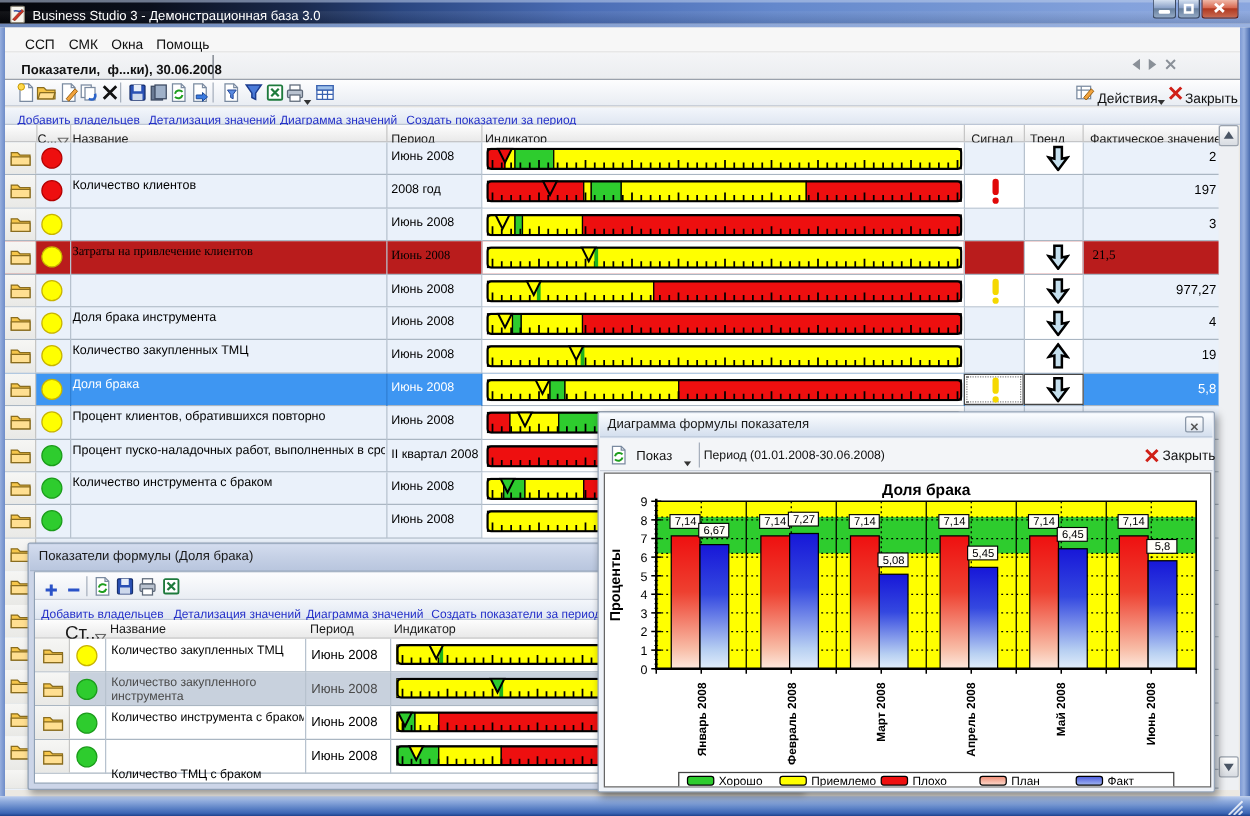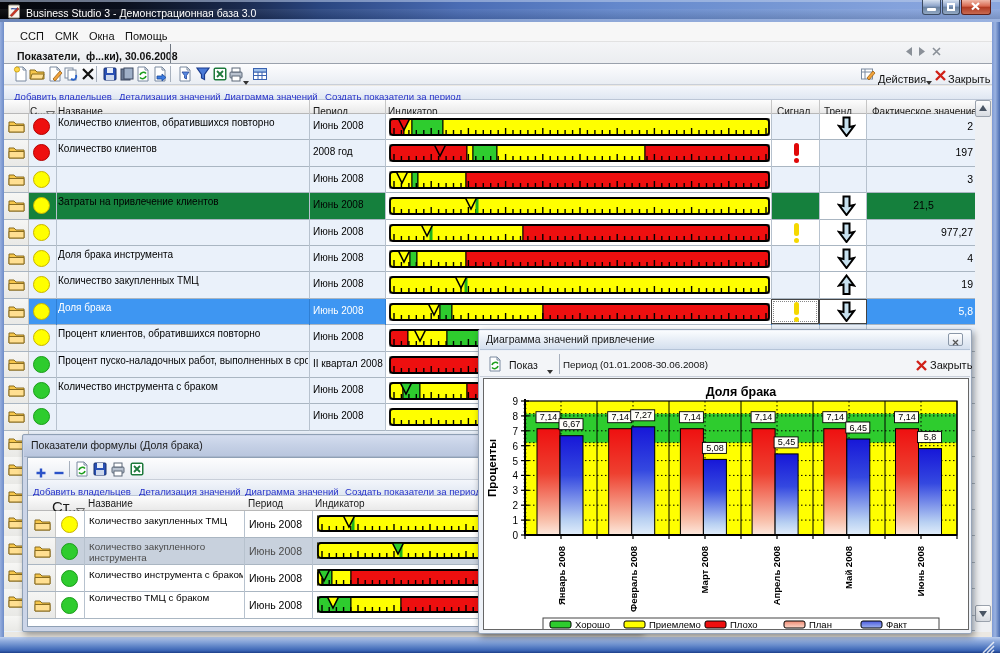"Количество клиентов, обратившихся" div.abs { html: <div>Количество клиентов, обратившихся повторно</div> -> none }
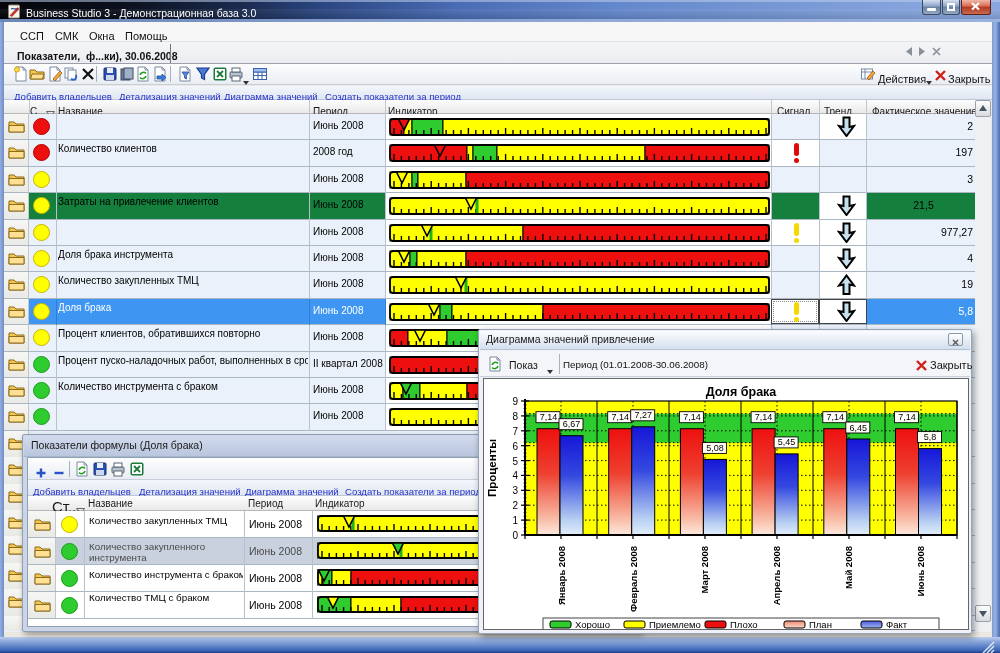"Затраты на привлечение клиентов" div.abs { background: #15803d -> #b91c1c; font-family: none -> Liberation Serif, serif }
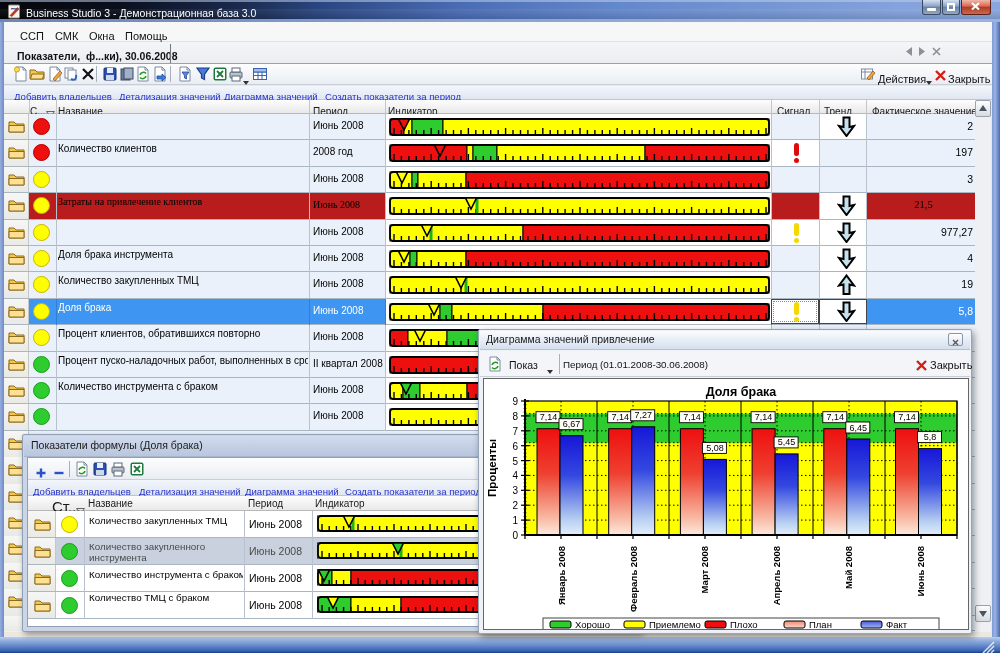"21,5" div.abs { text-align: center -> left }
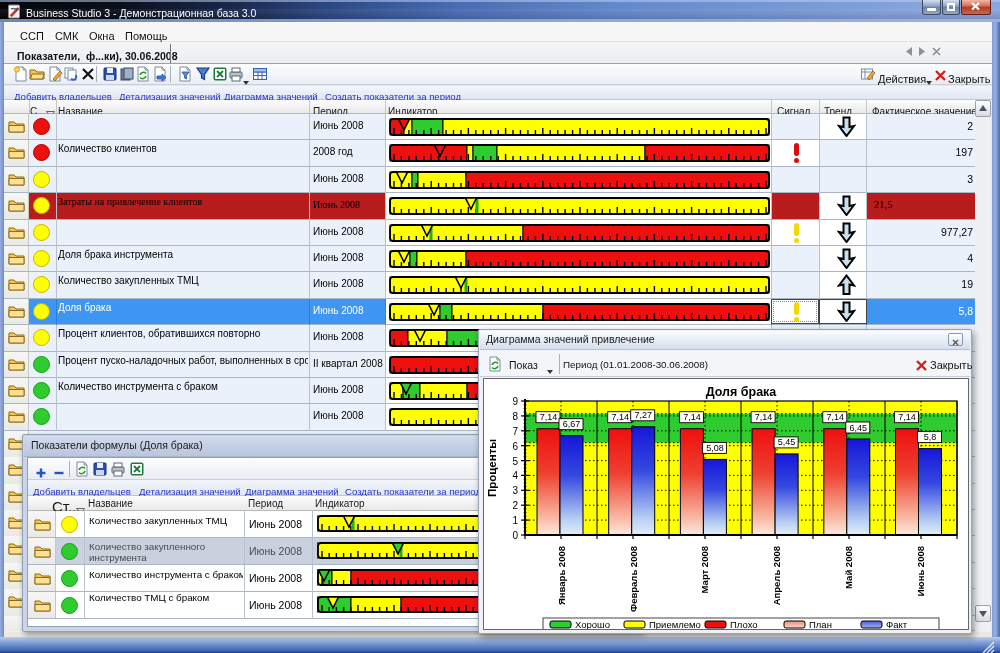"Диаграмма значений привлечение" div.abs { text: значений привлечение -> формулы показателя }
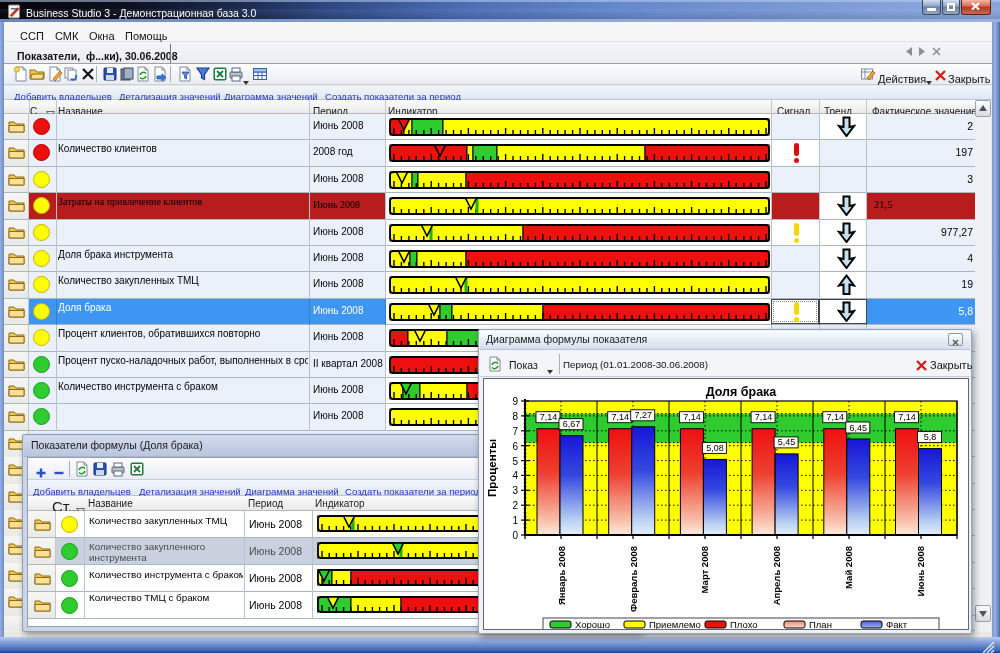"Количество ТМЦ с браком" div.abs { top: 0 -> 22px }
